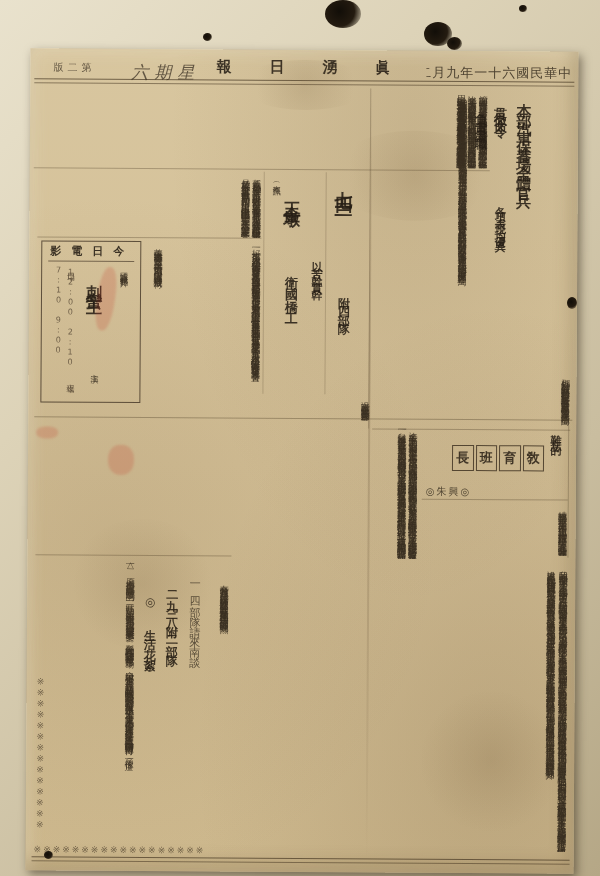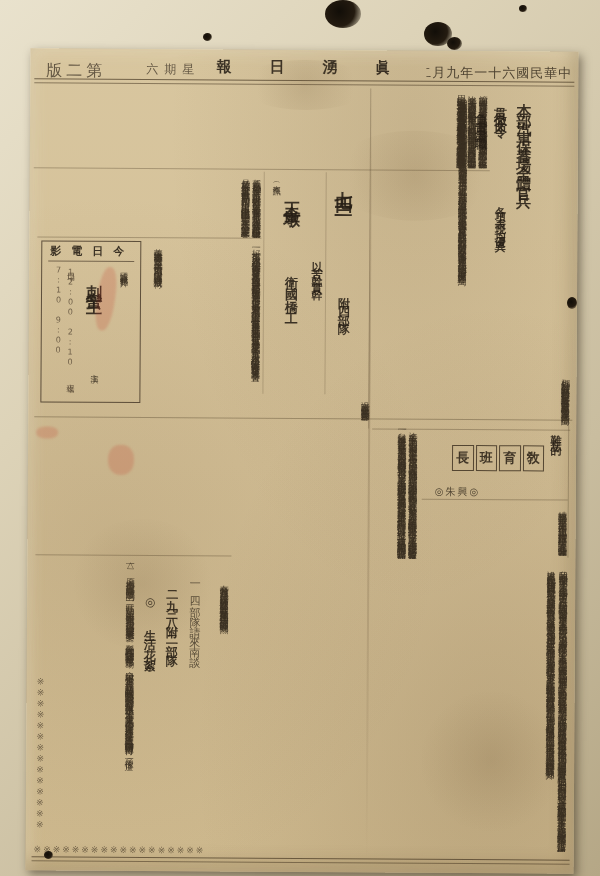"第二版" div.h { font-size: 16px -> 10px; text-align: none -> center }
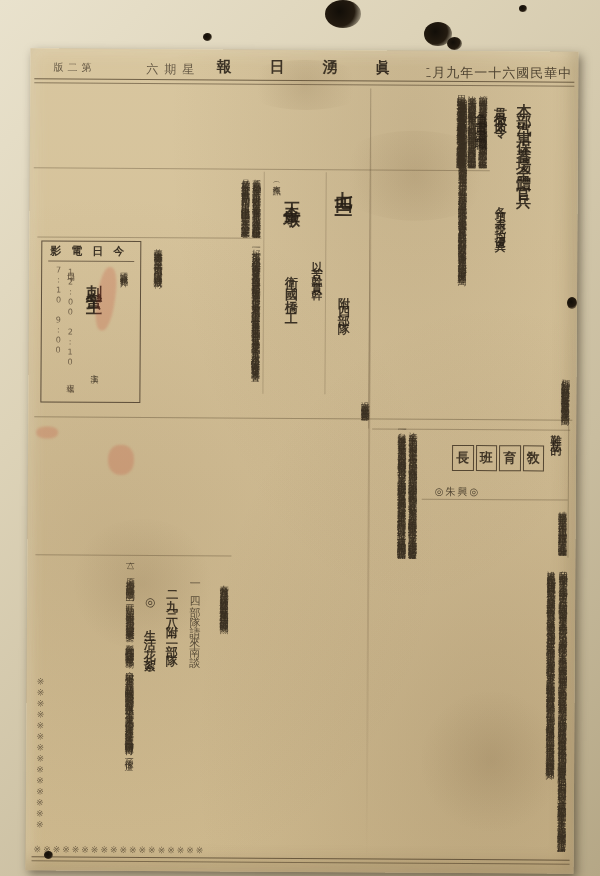"星期六" div.h { font-size: 12px -> 17px; font-style: none -> italic }
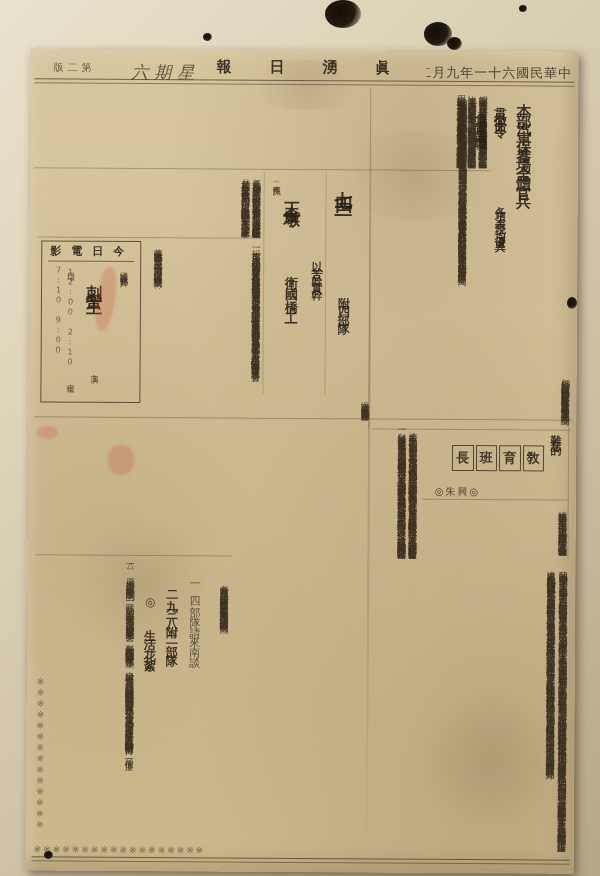"◎朱興◎" div.h { margin-left: 9px -> none }
